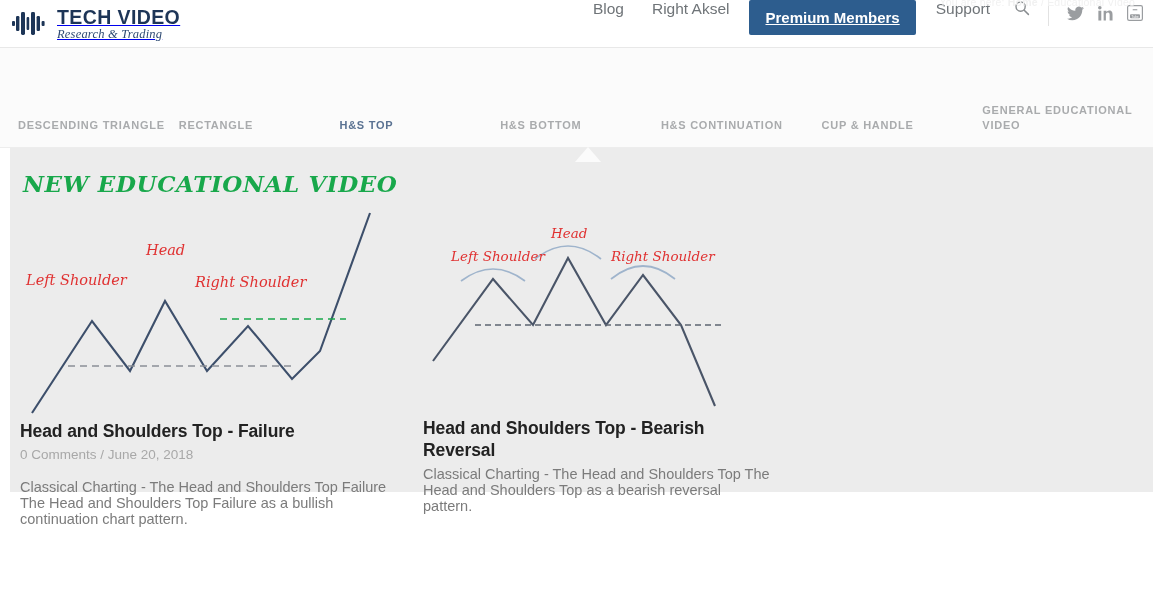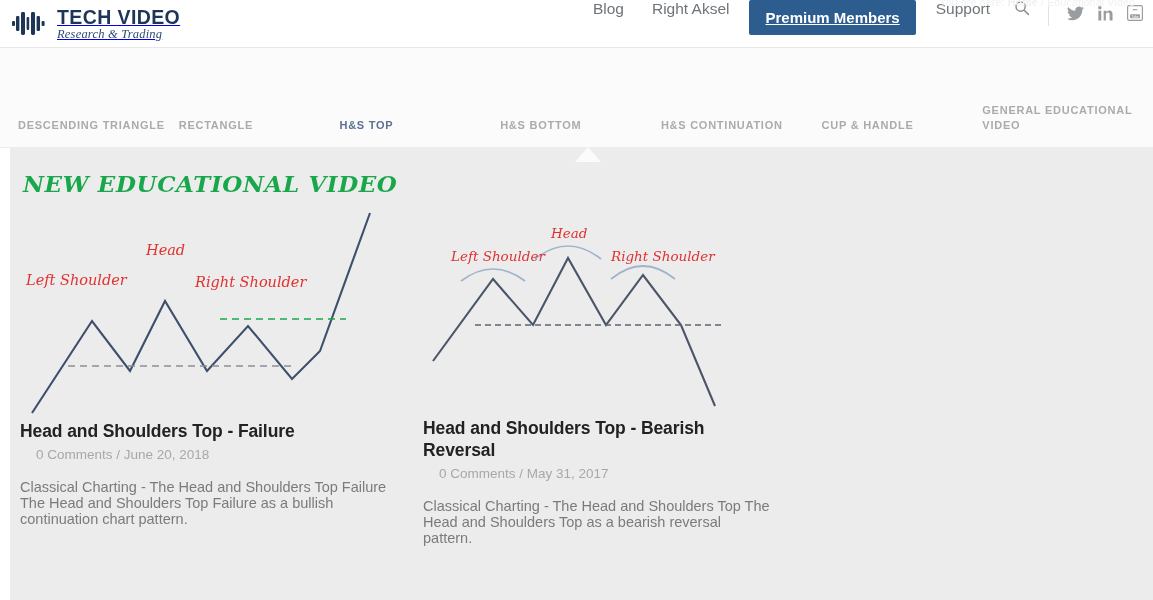"NEW EDUCATIONAL VIDEO" .content { height: 452px -> 344px }
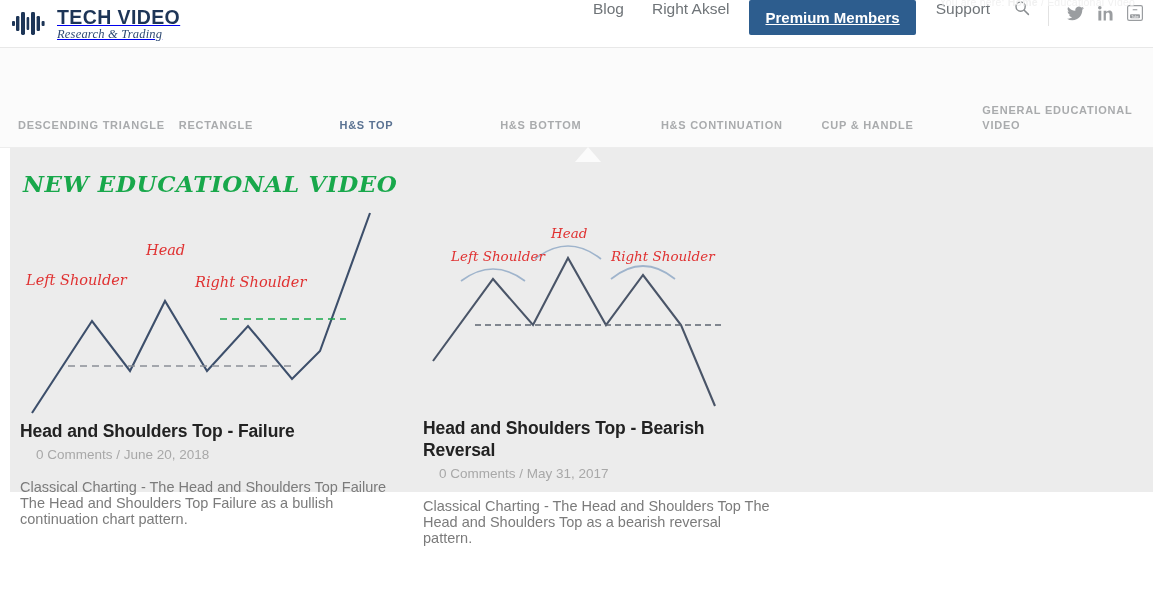"0 Comments / June 20," .card-meta { margin-left: 16px -> none }
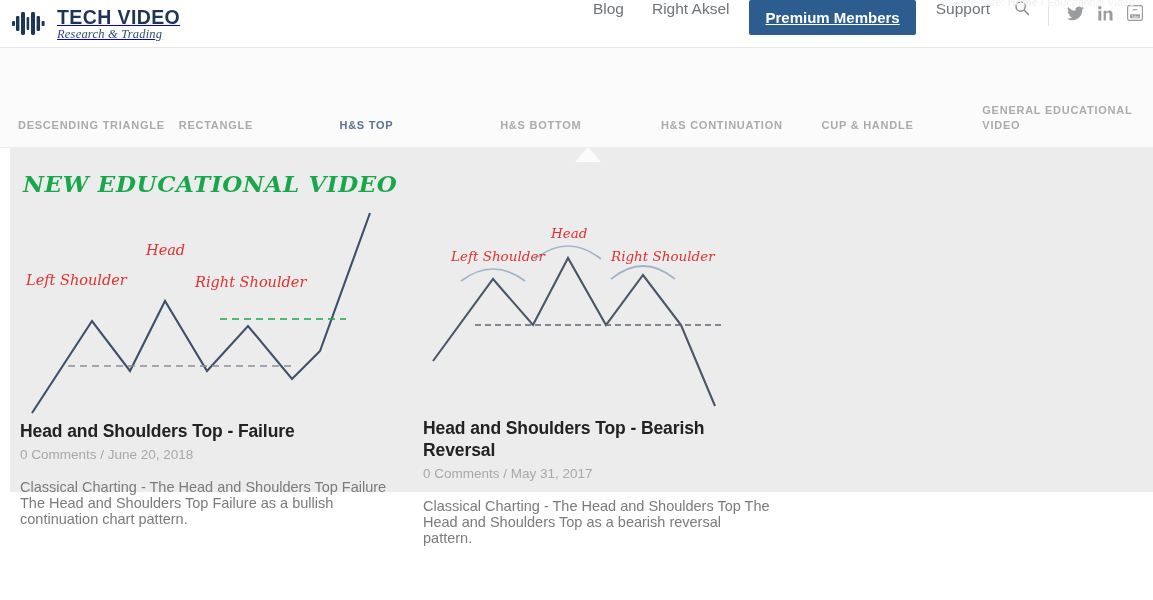"0 Comments / May 31," div.card-meta { html: <div>0 Comments / May 31, 2017</div> -> none }
